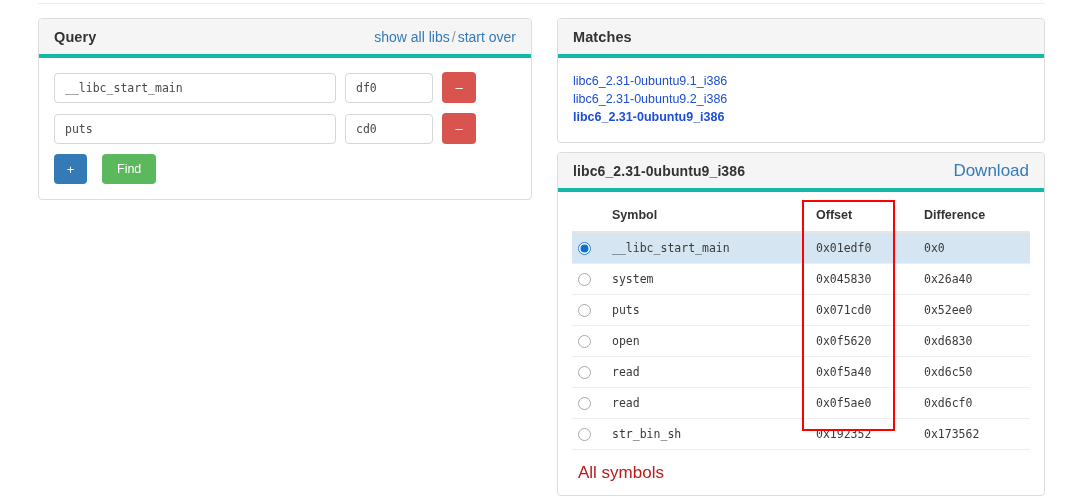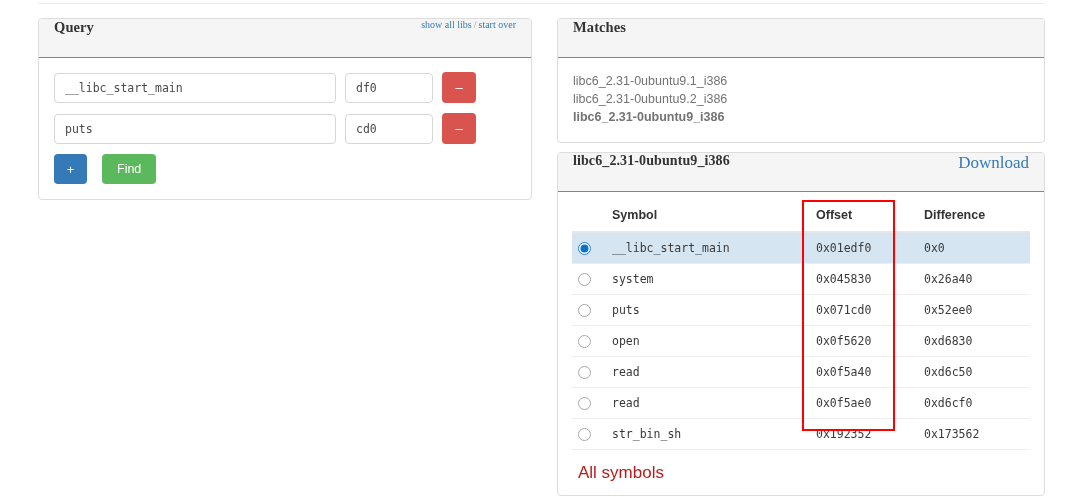"Query" .panel-head { align-items: none -> center; border-bottom: 1px solid #14b8a6 -> 4px solid #14b8a6; font-family: Liberation Serif, serif -> none }
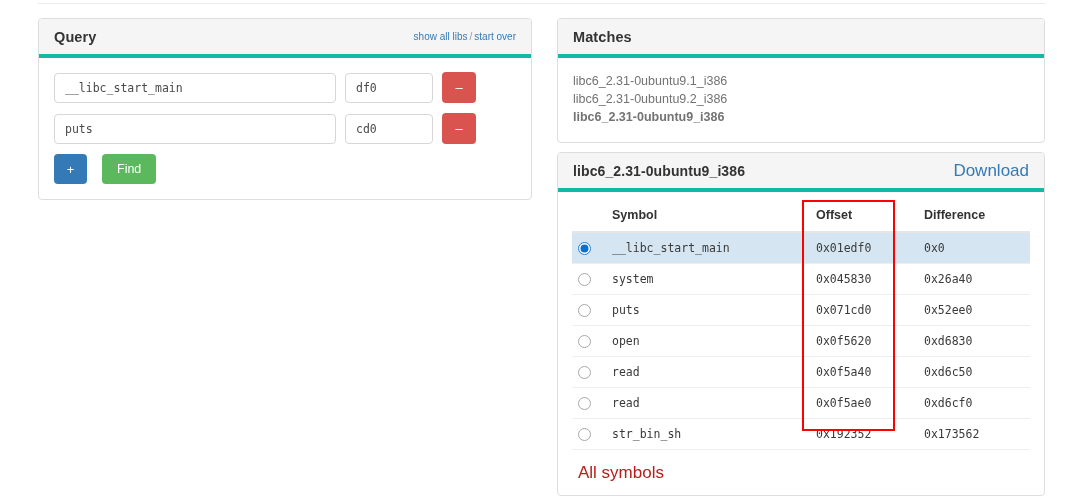"show all libs / start" .head-links { font-size: 10px -> 14px }
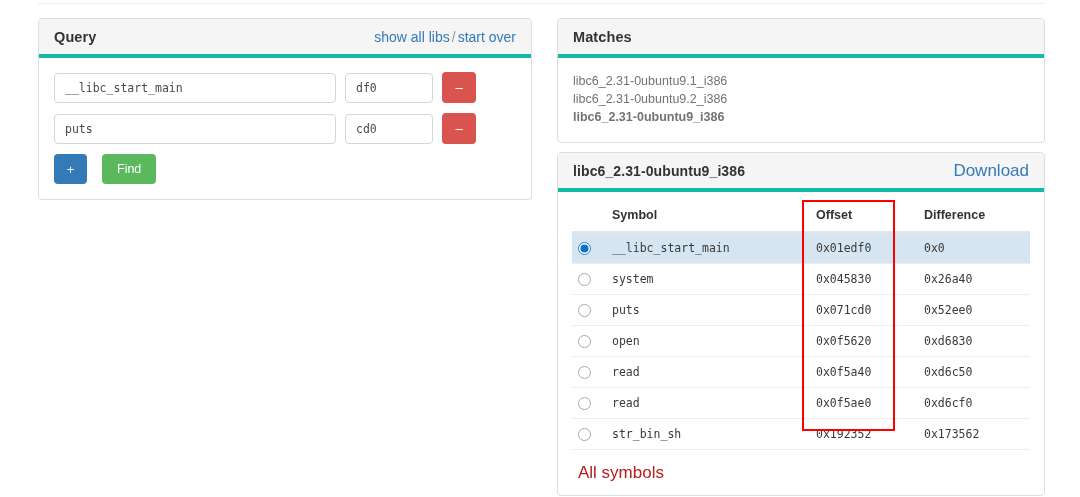"libc6_2.31-0ubuntu9.1_i386" .match { color: #737373 -> #1d4ed8 }
